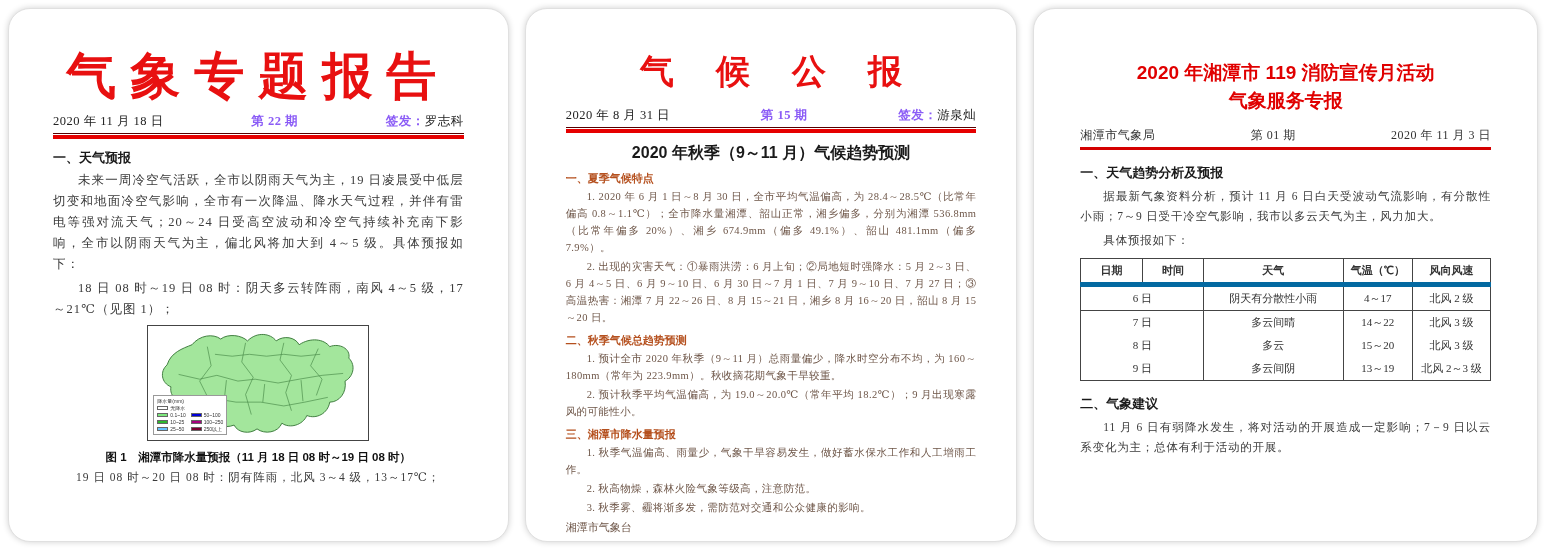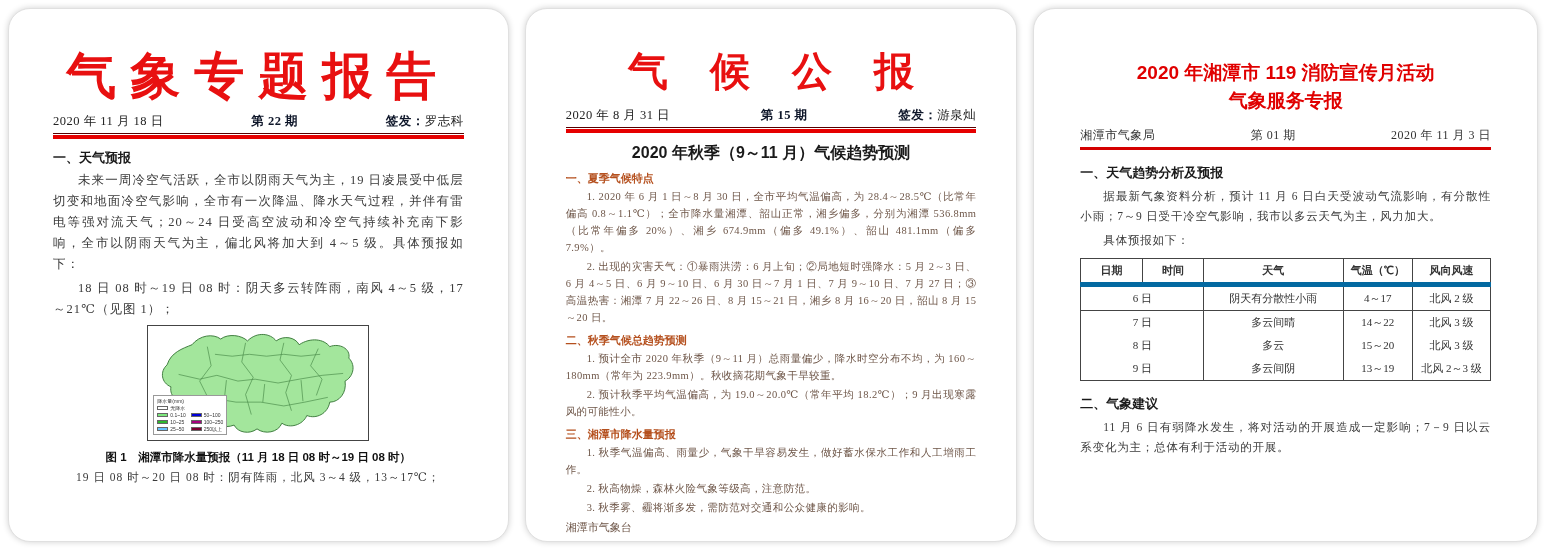"气候公报" .p2 .callig { font-size: 40px -> 34px }
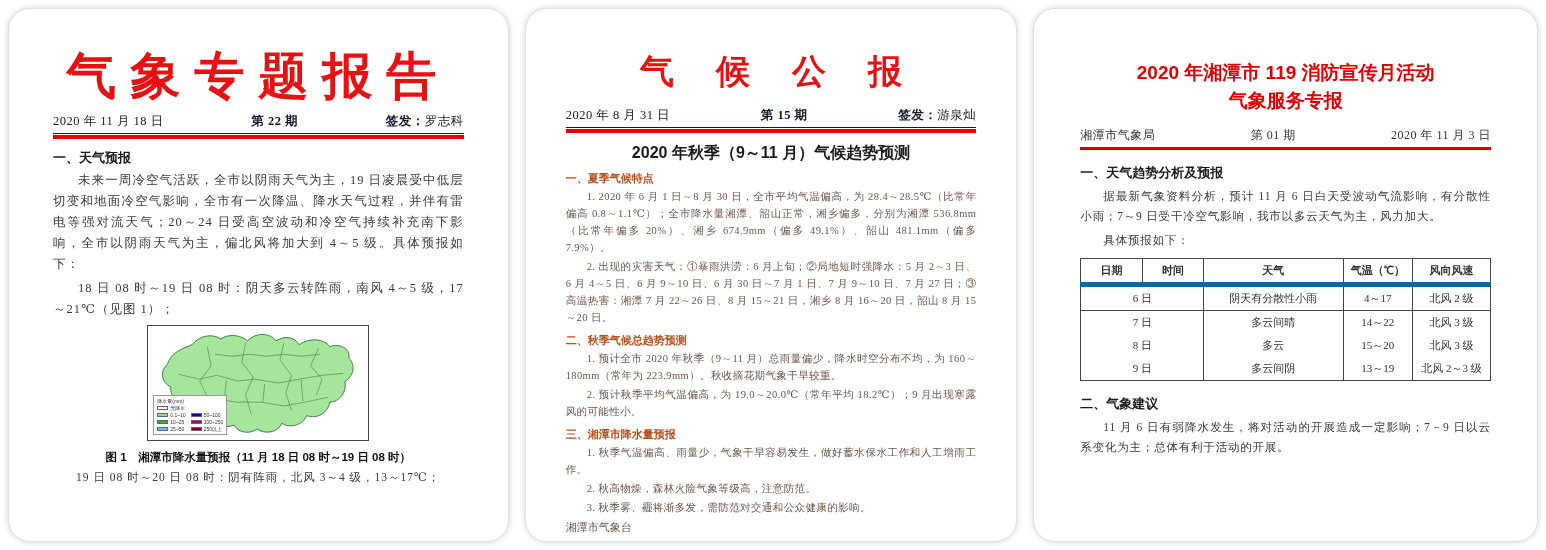"第 22 期" .meta-row .red { color: #0f172a -> #8b5cf6 }
